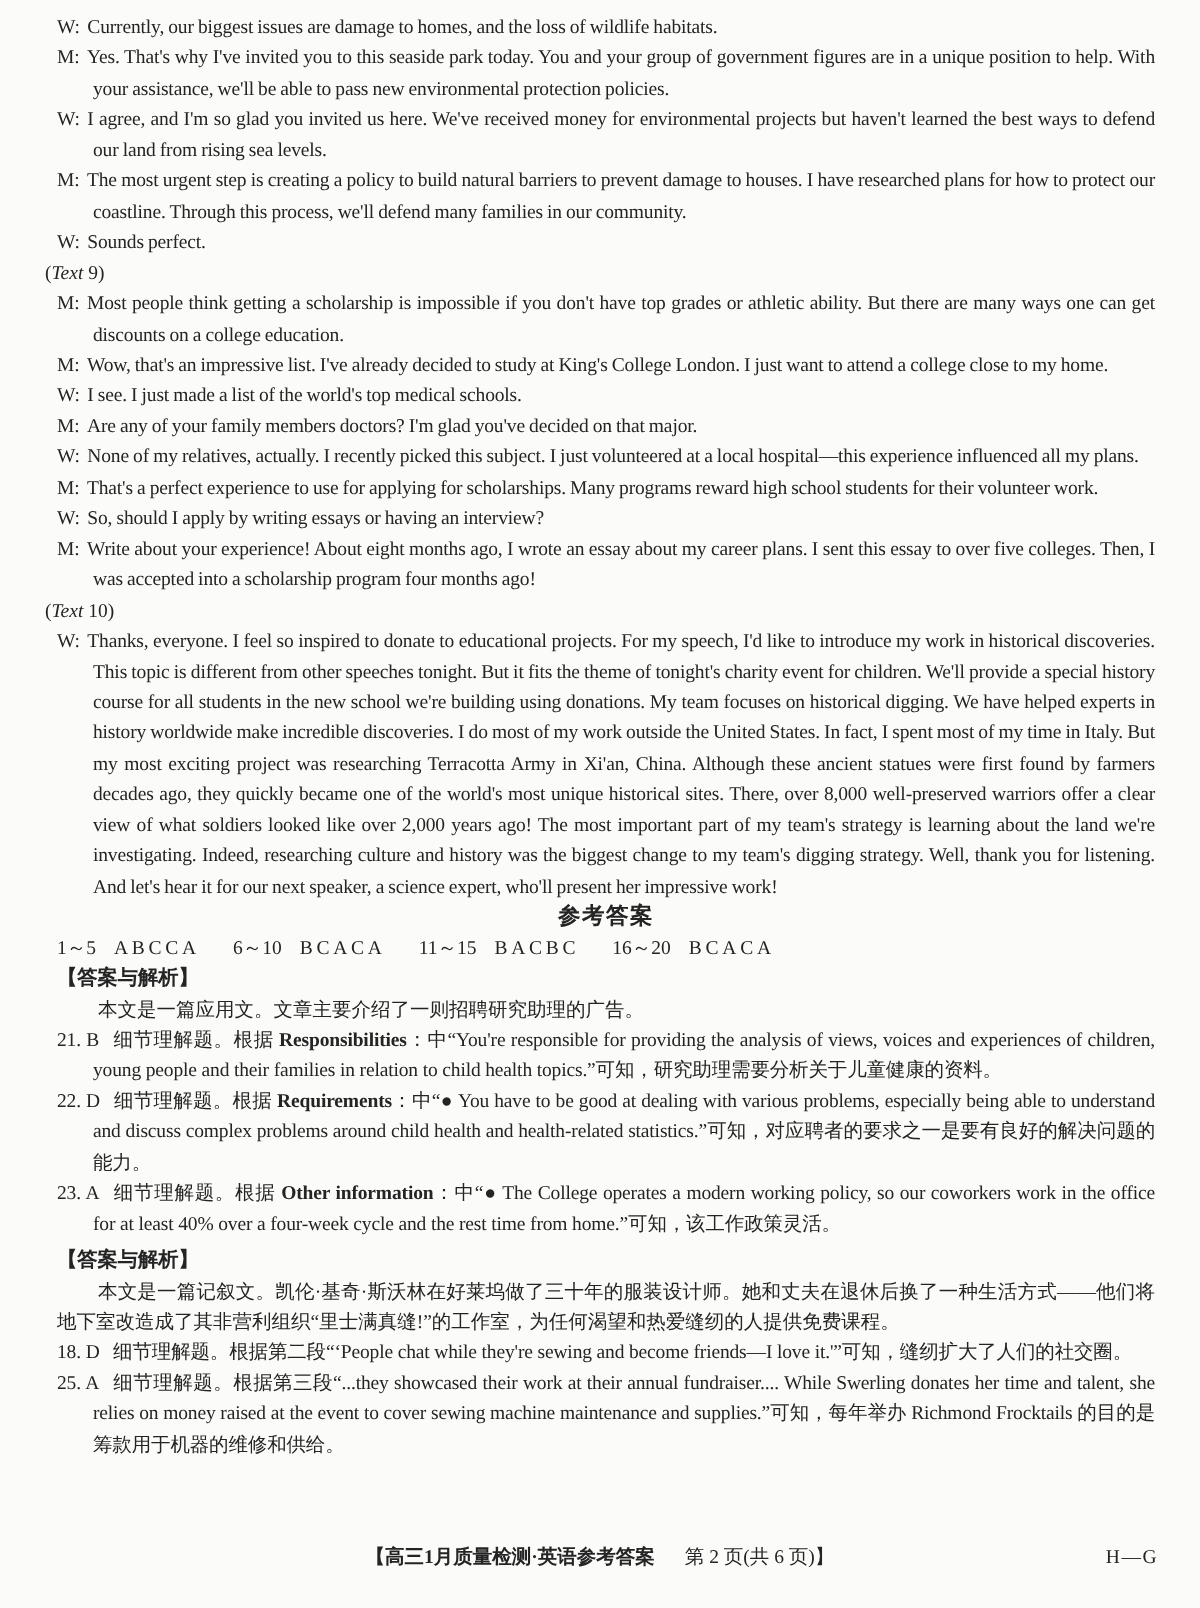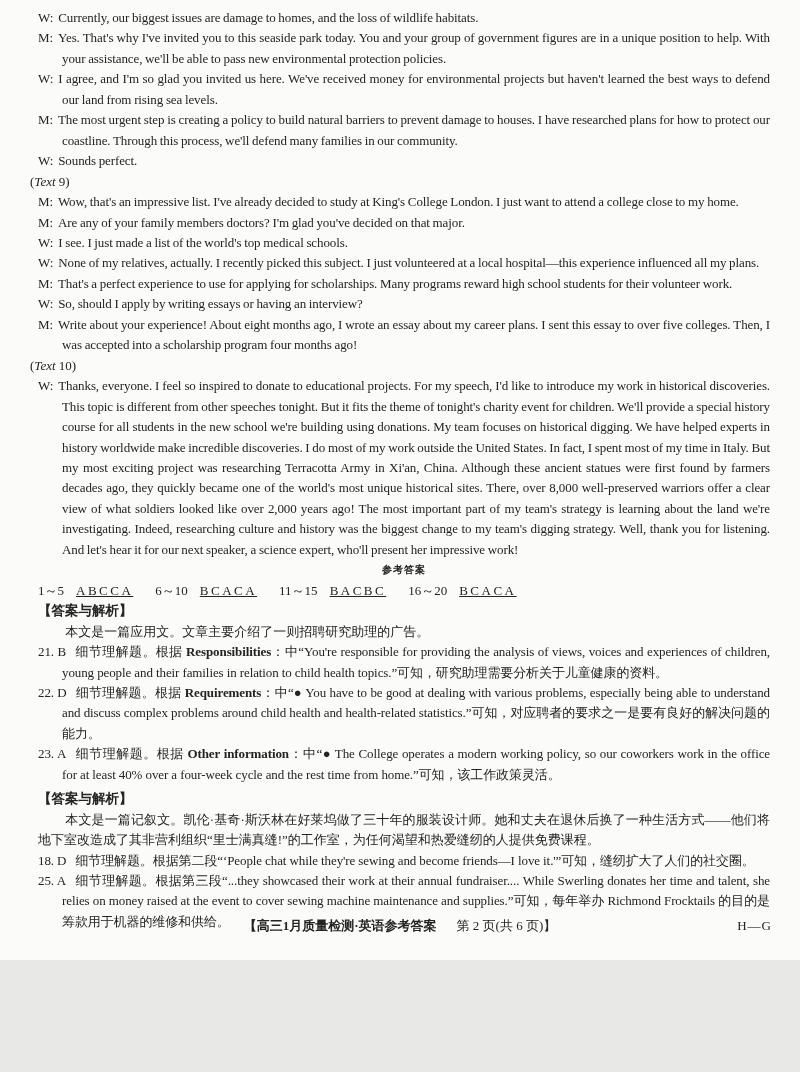"W: Currently, our biggest issues" .page { height: 960px -> 1072px }
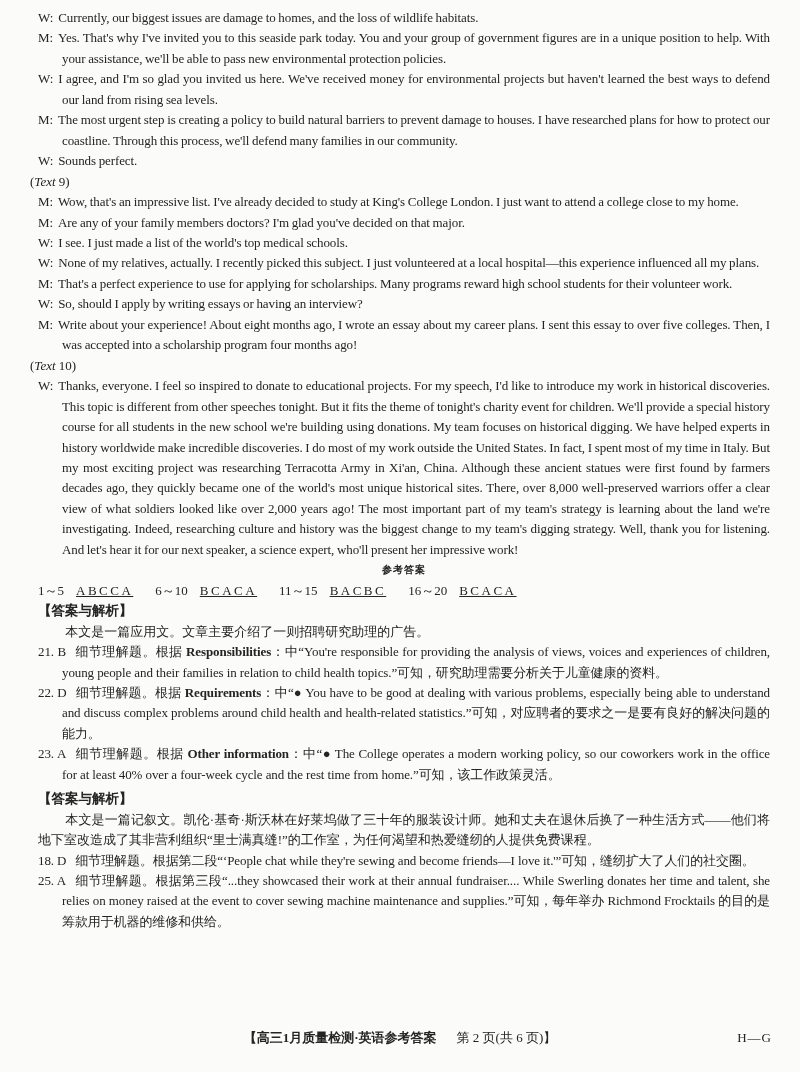"M: Most people think getting" div.line { html: none -> <div><span>M:</span>Most people think getting a scholarship is impossible if you don't have top grades or athletic ability. But there are many ways one can get discounts on a college education.</div> }
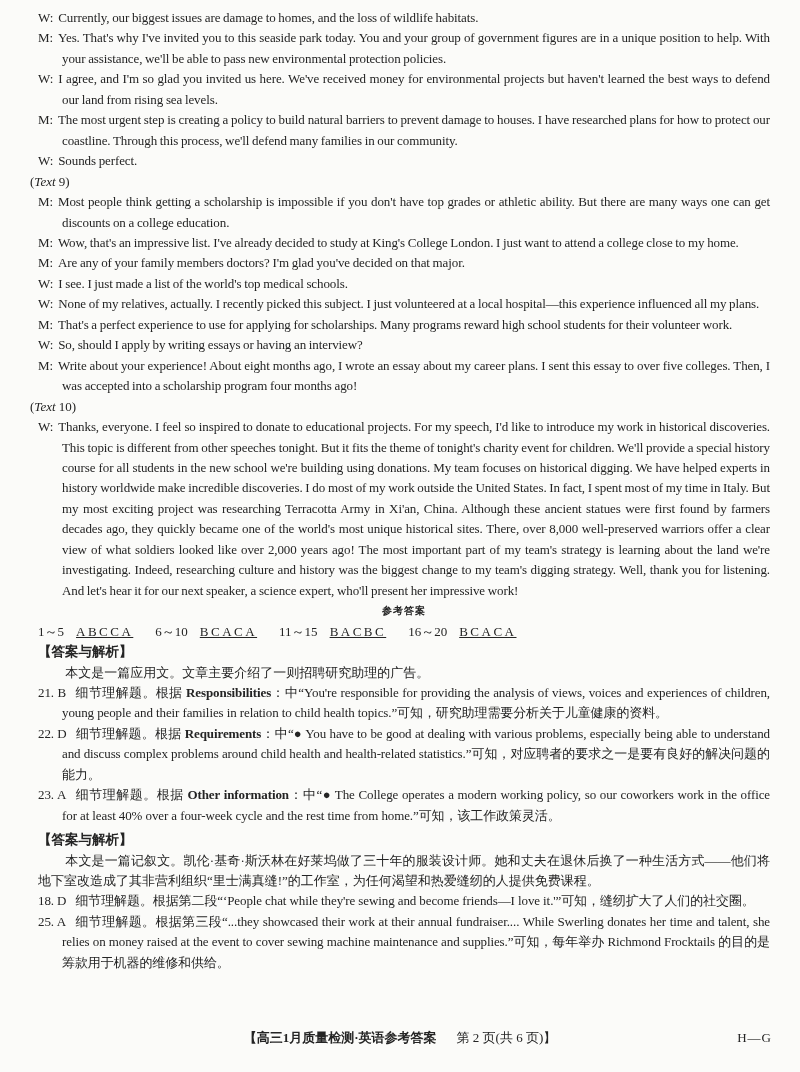"M: Are any of your" div.line { order: before "W: I see. I just" -> after "W: I see. I just" }
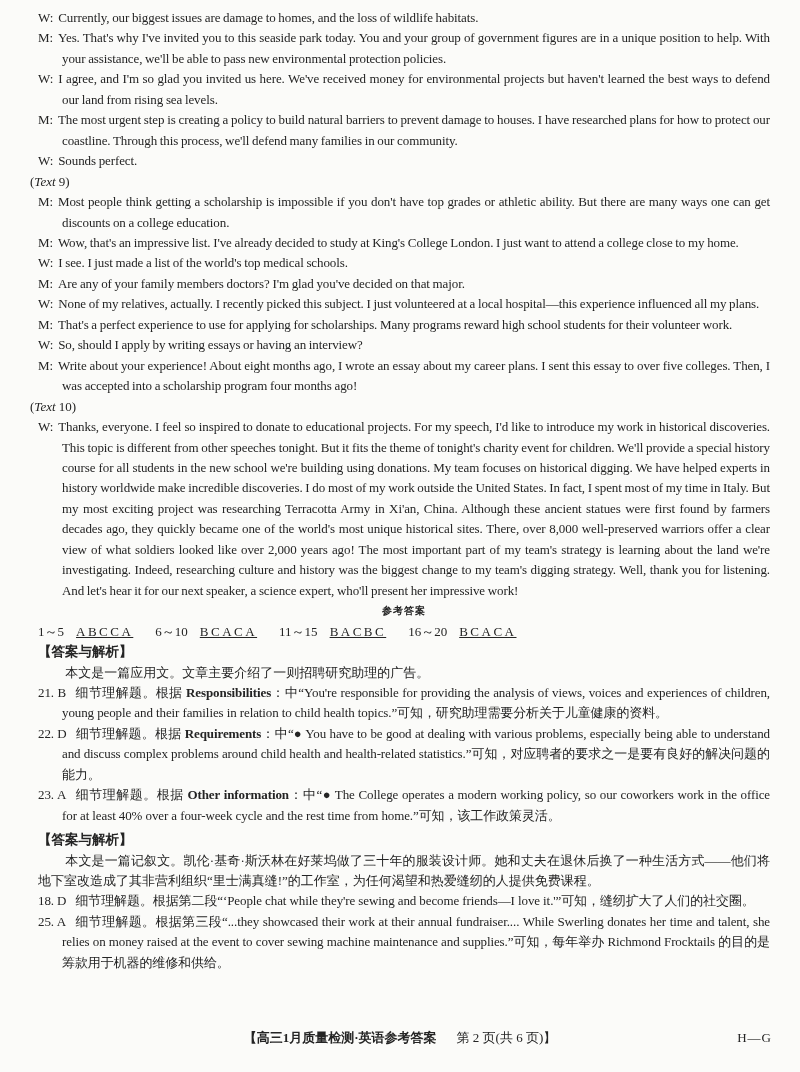"参考答案" .ref-heading { font-size: 10px -> 15px }
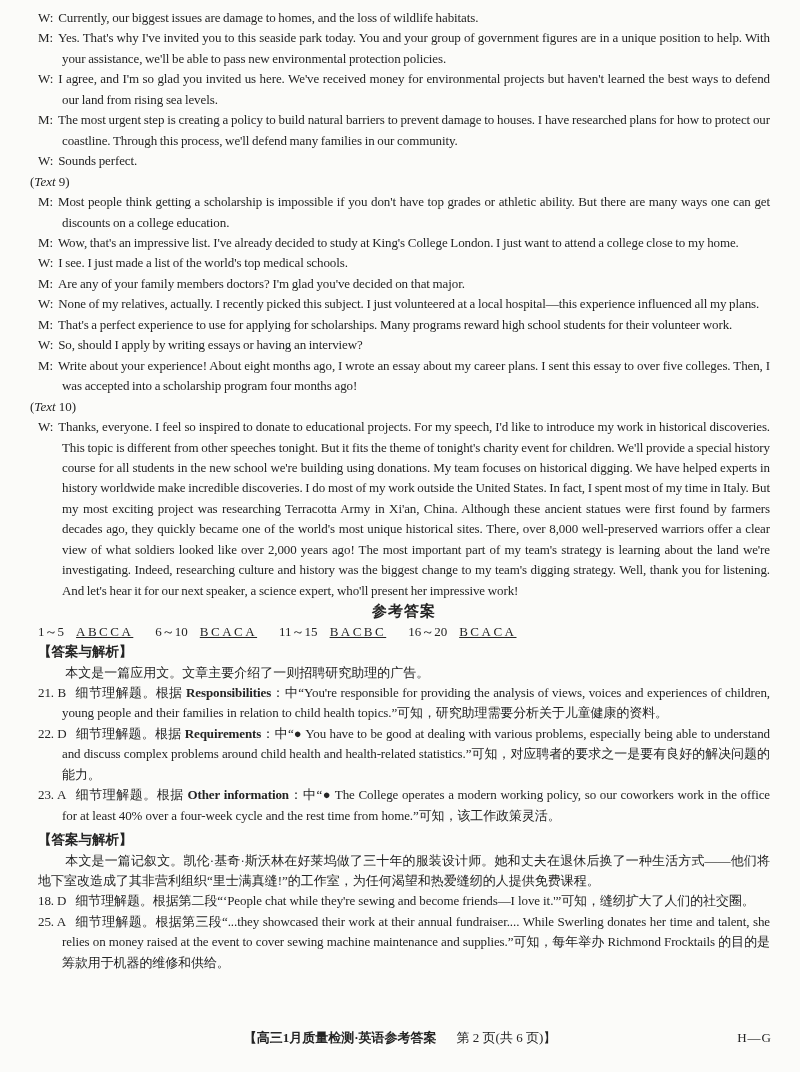"ABCCA" .kl { text-decoration: underline -> none }
